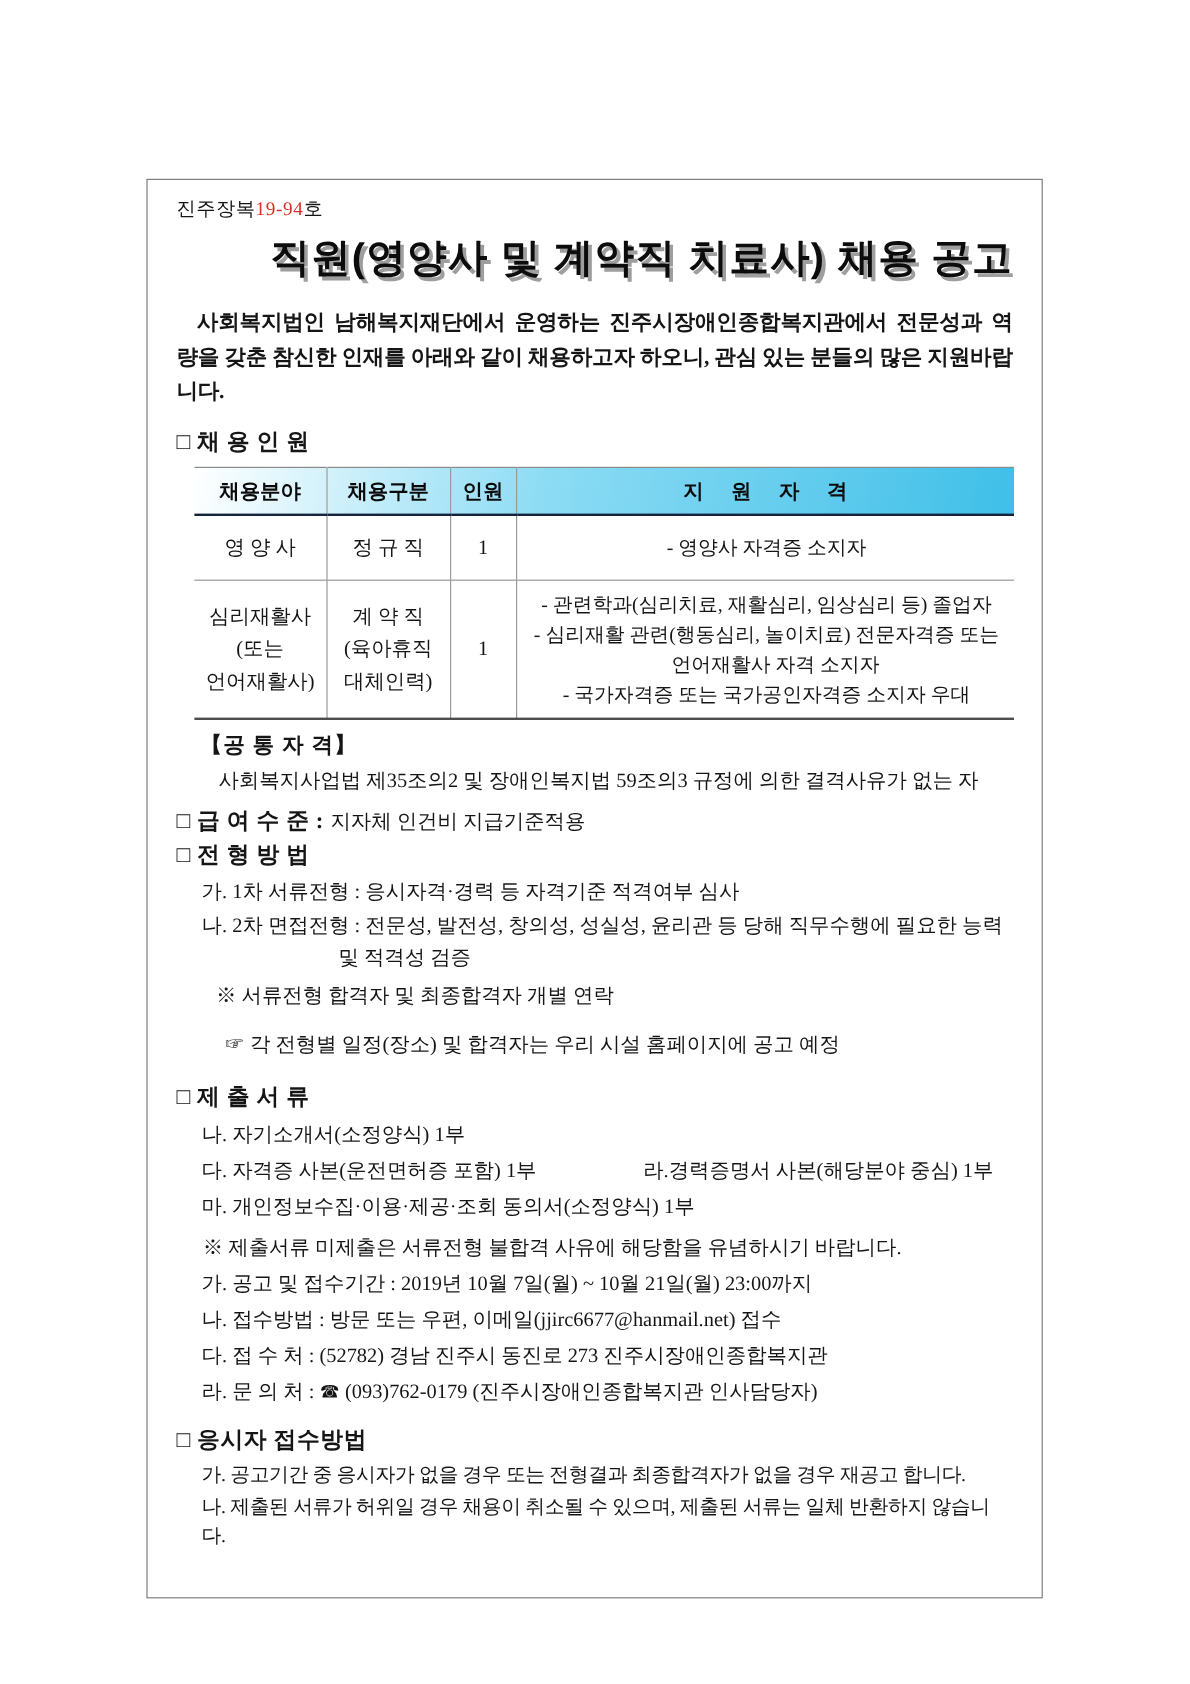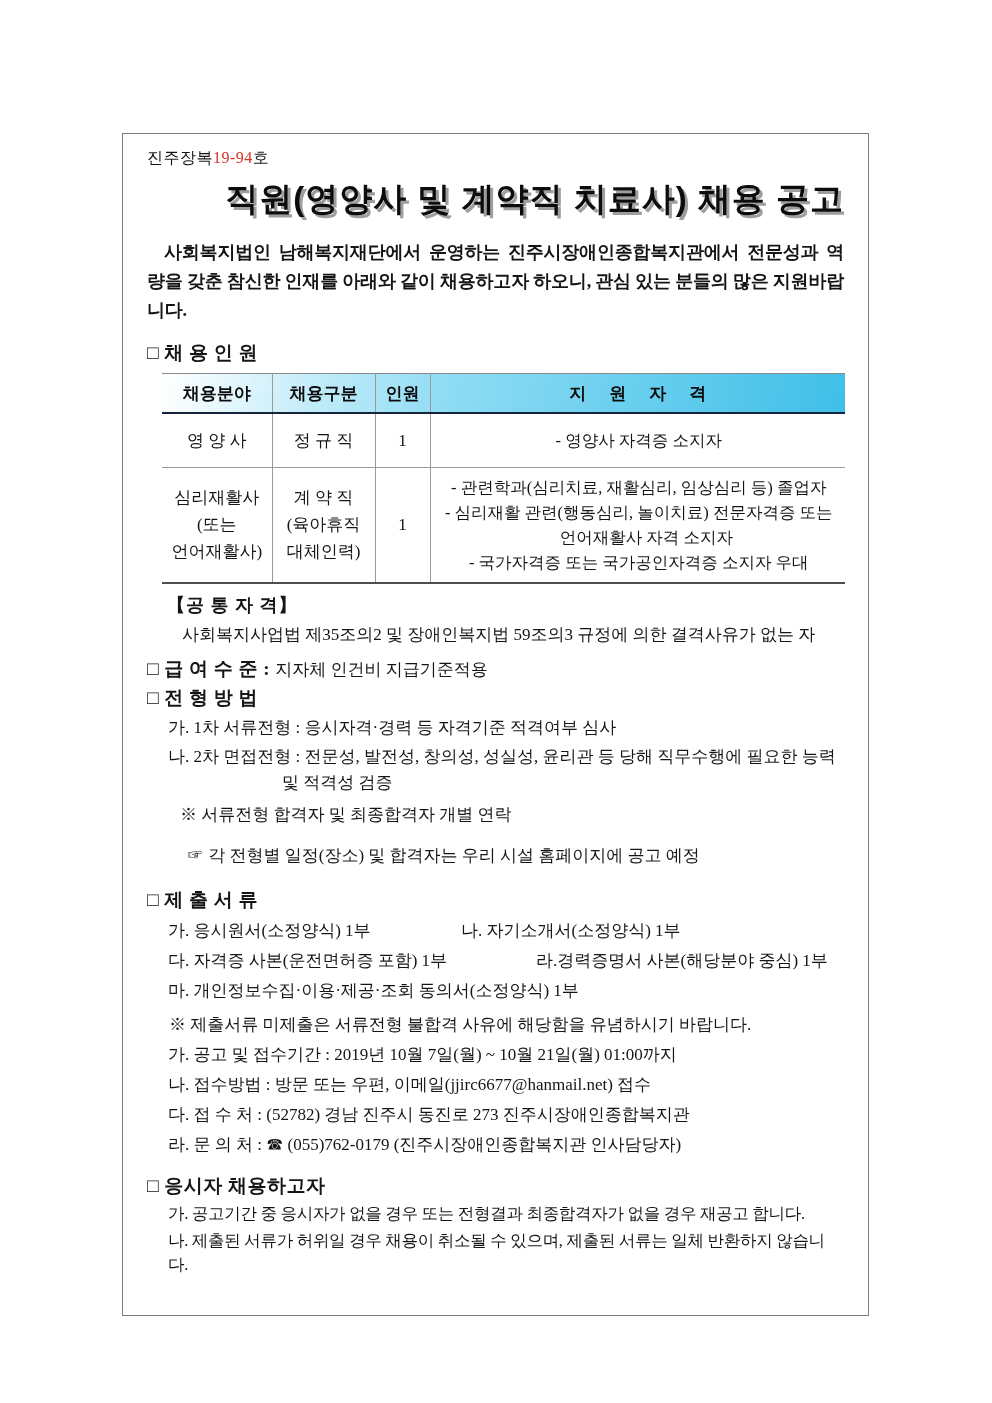"진주장복19-94호" .page { top: 133px -> 149px }
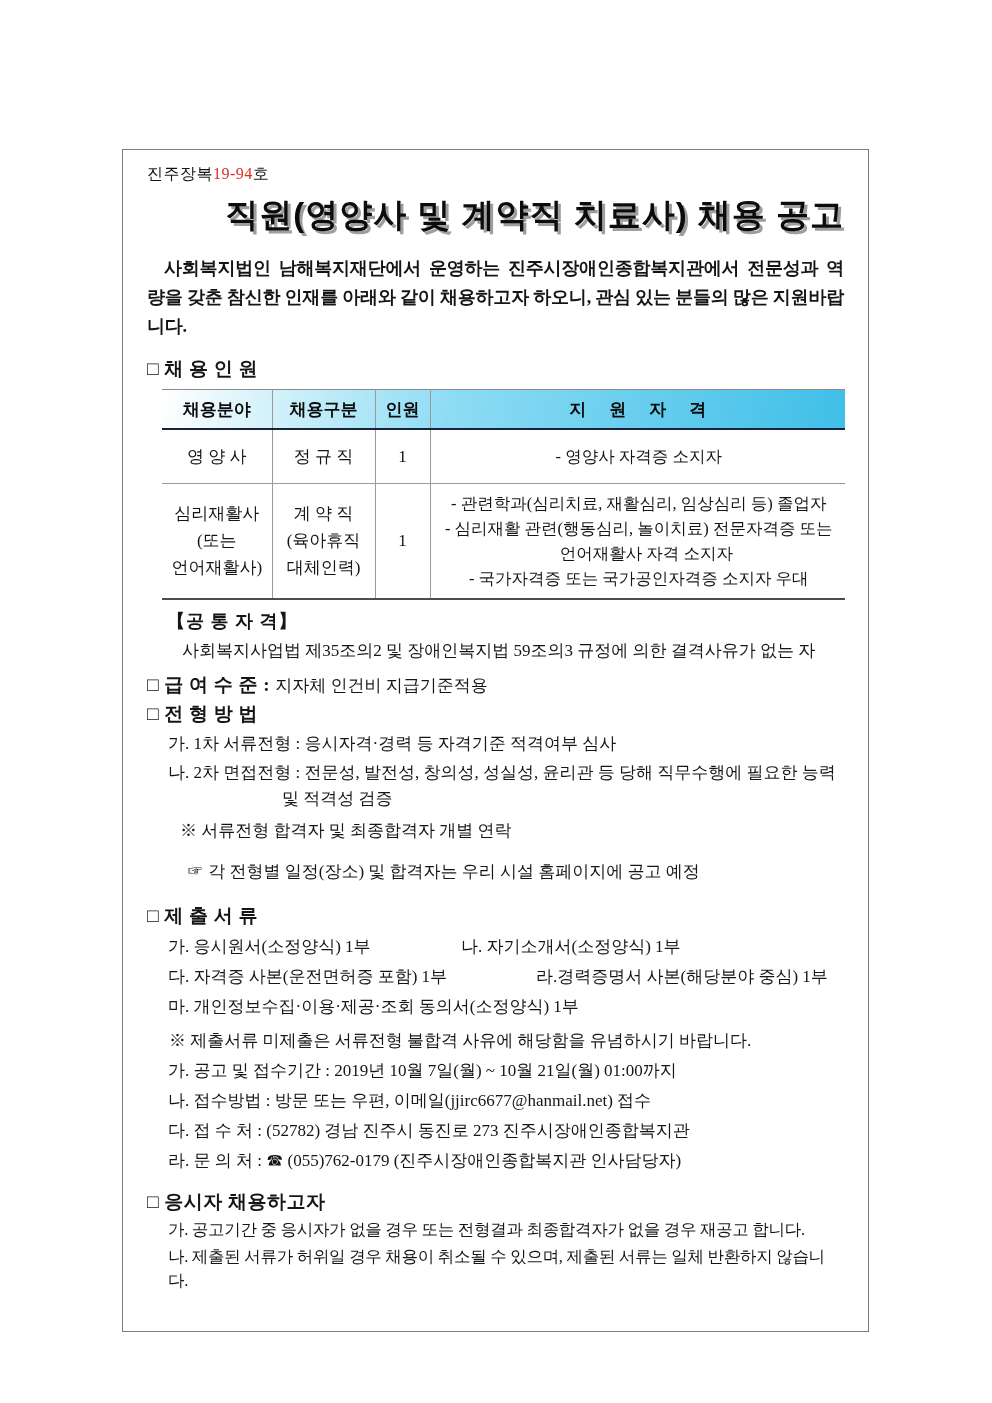"가. 응시원서(소정양식) 1부" span.l1 { html: <span>가. 응시원서(소정양식) 1부</span> -> none }
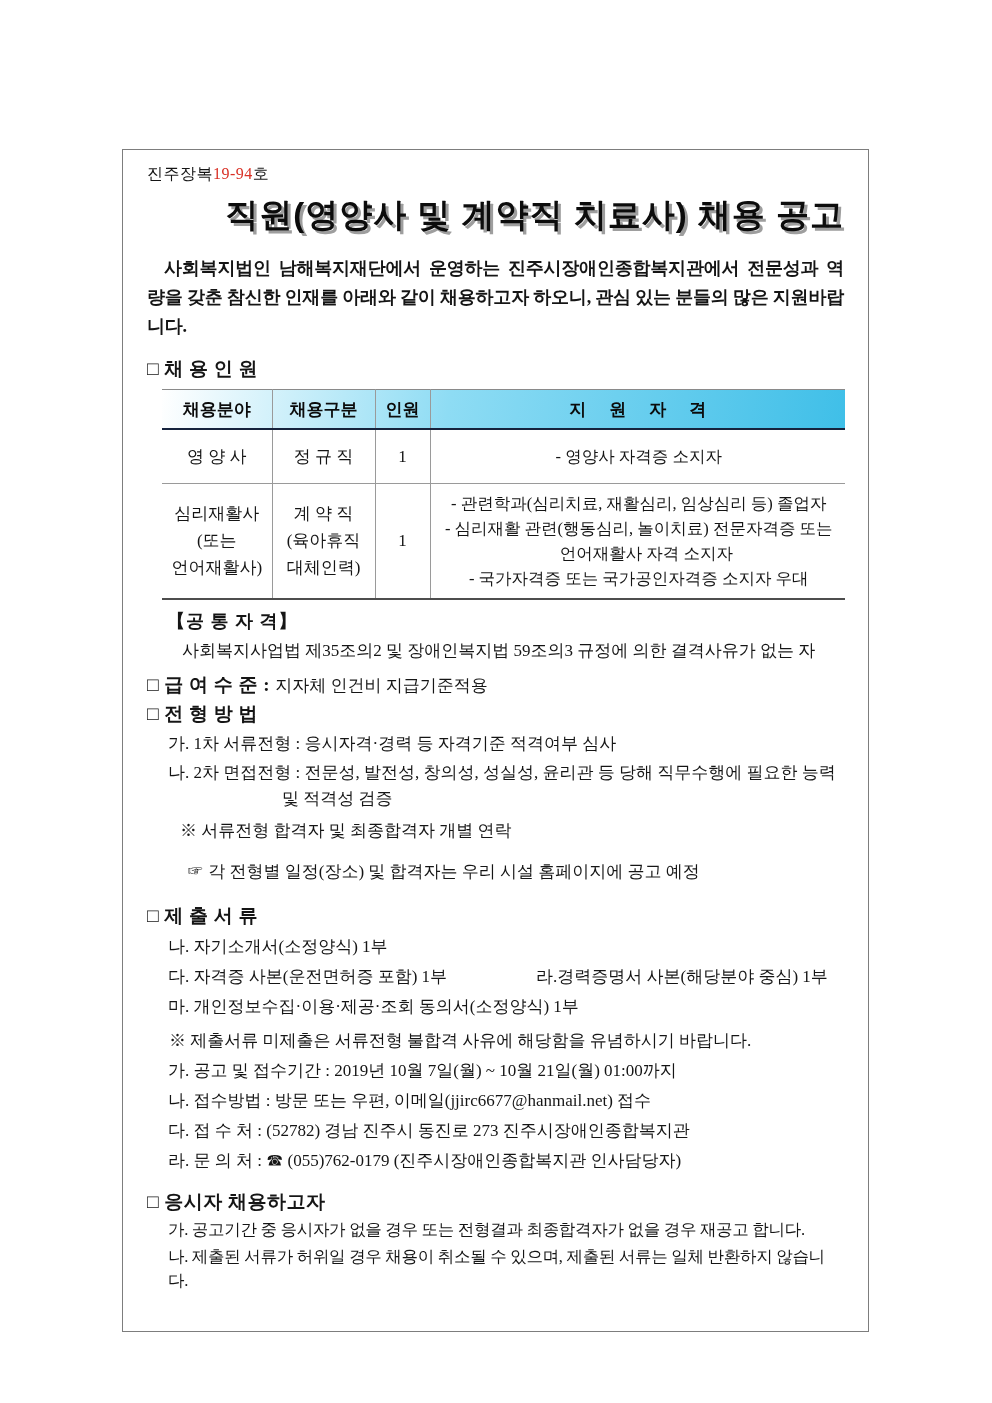"가. 공고 및 접수기간 :" div.apply-item { text: 01:00까지 -> 23:00까지 }
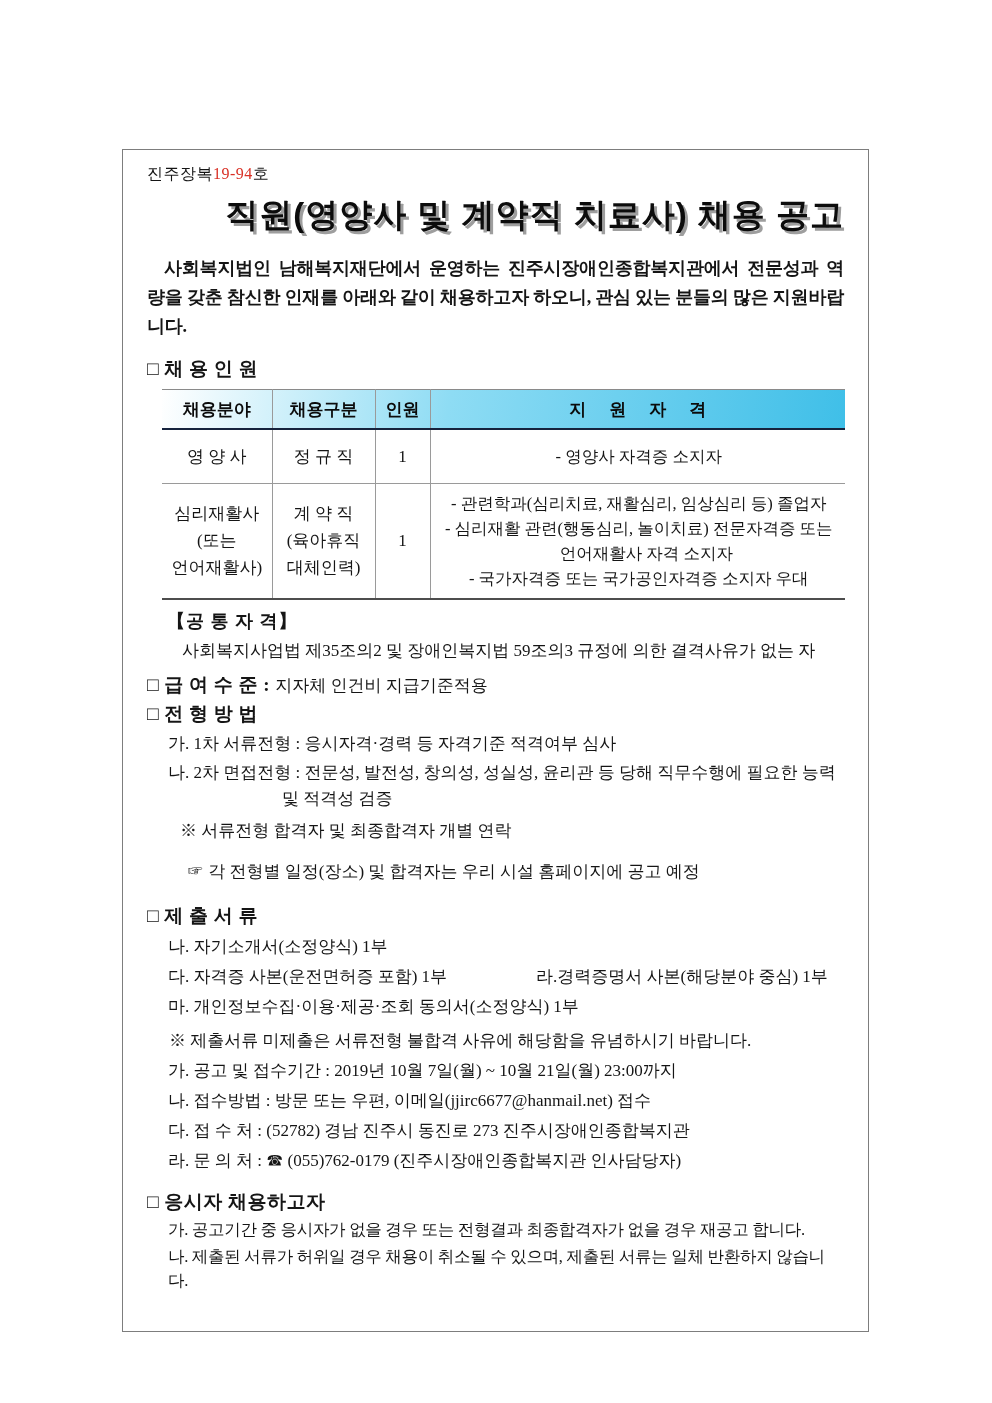"라. 문 의 처 :" div.apply-item { text: 055 -> 093 }
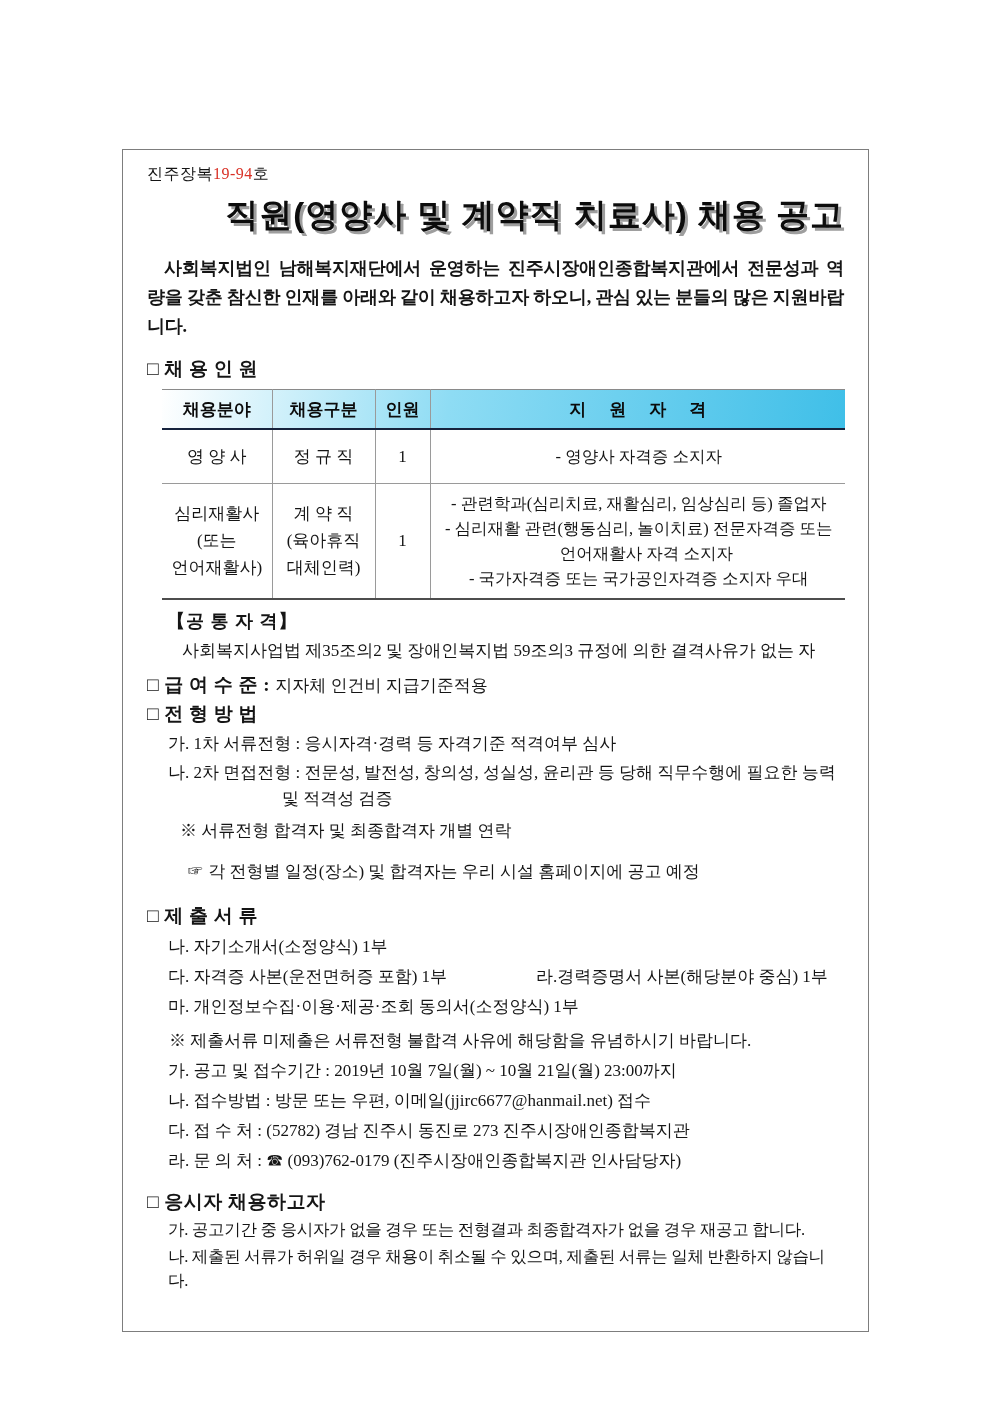"□ 응시자 채용하고자" div.sec-heading { text: 채용하고자 -> 접수방법 }
